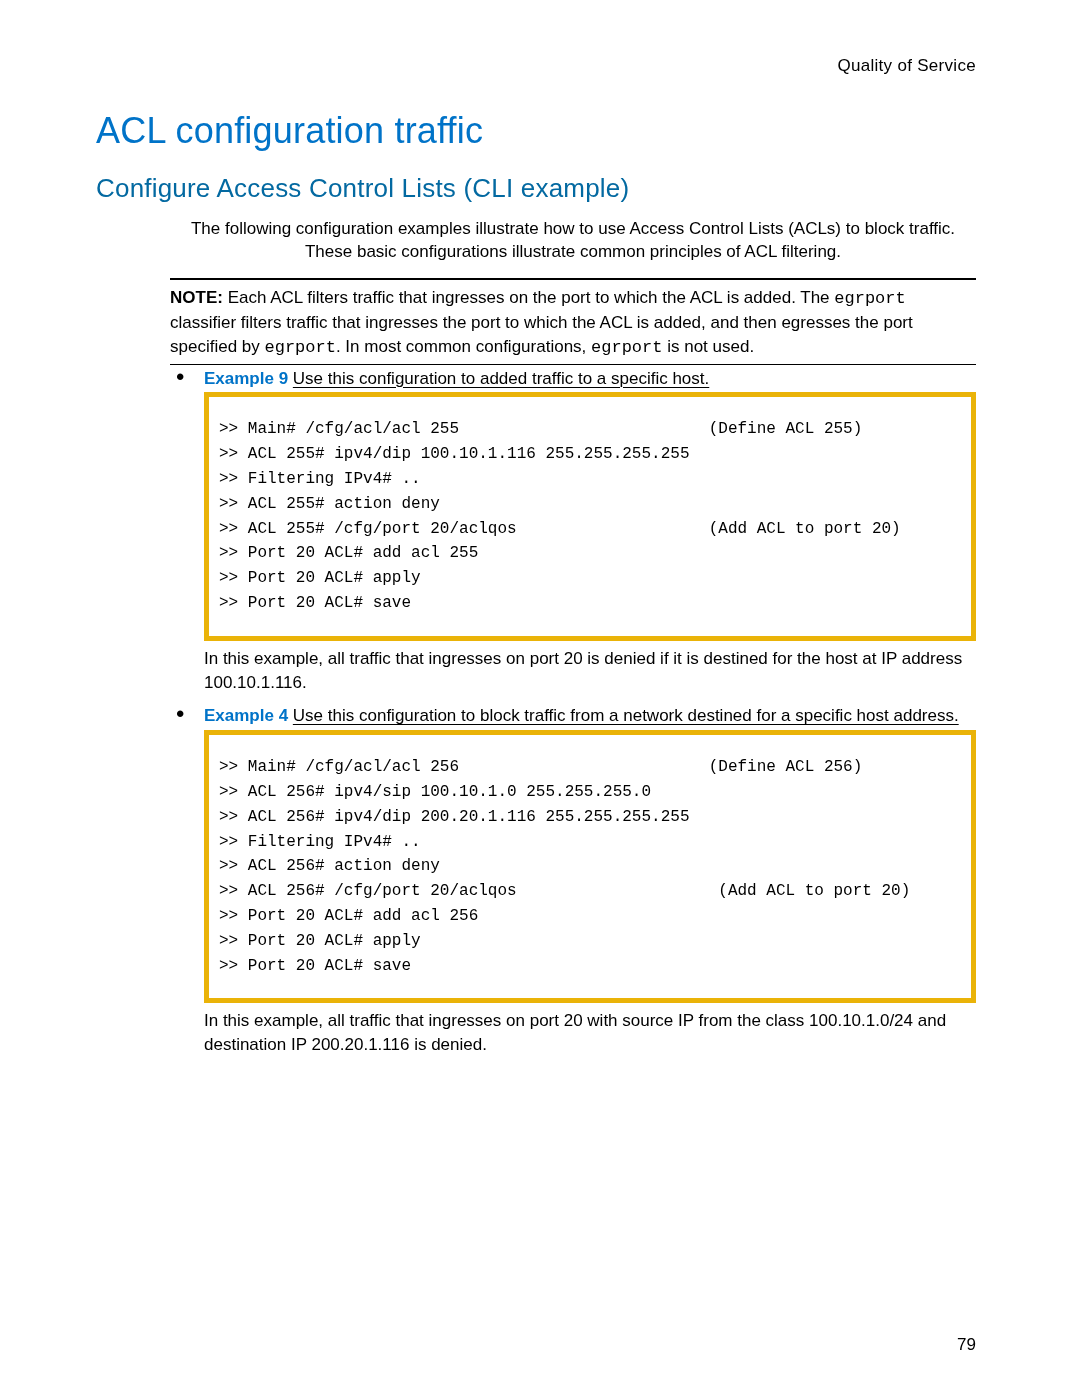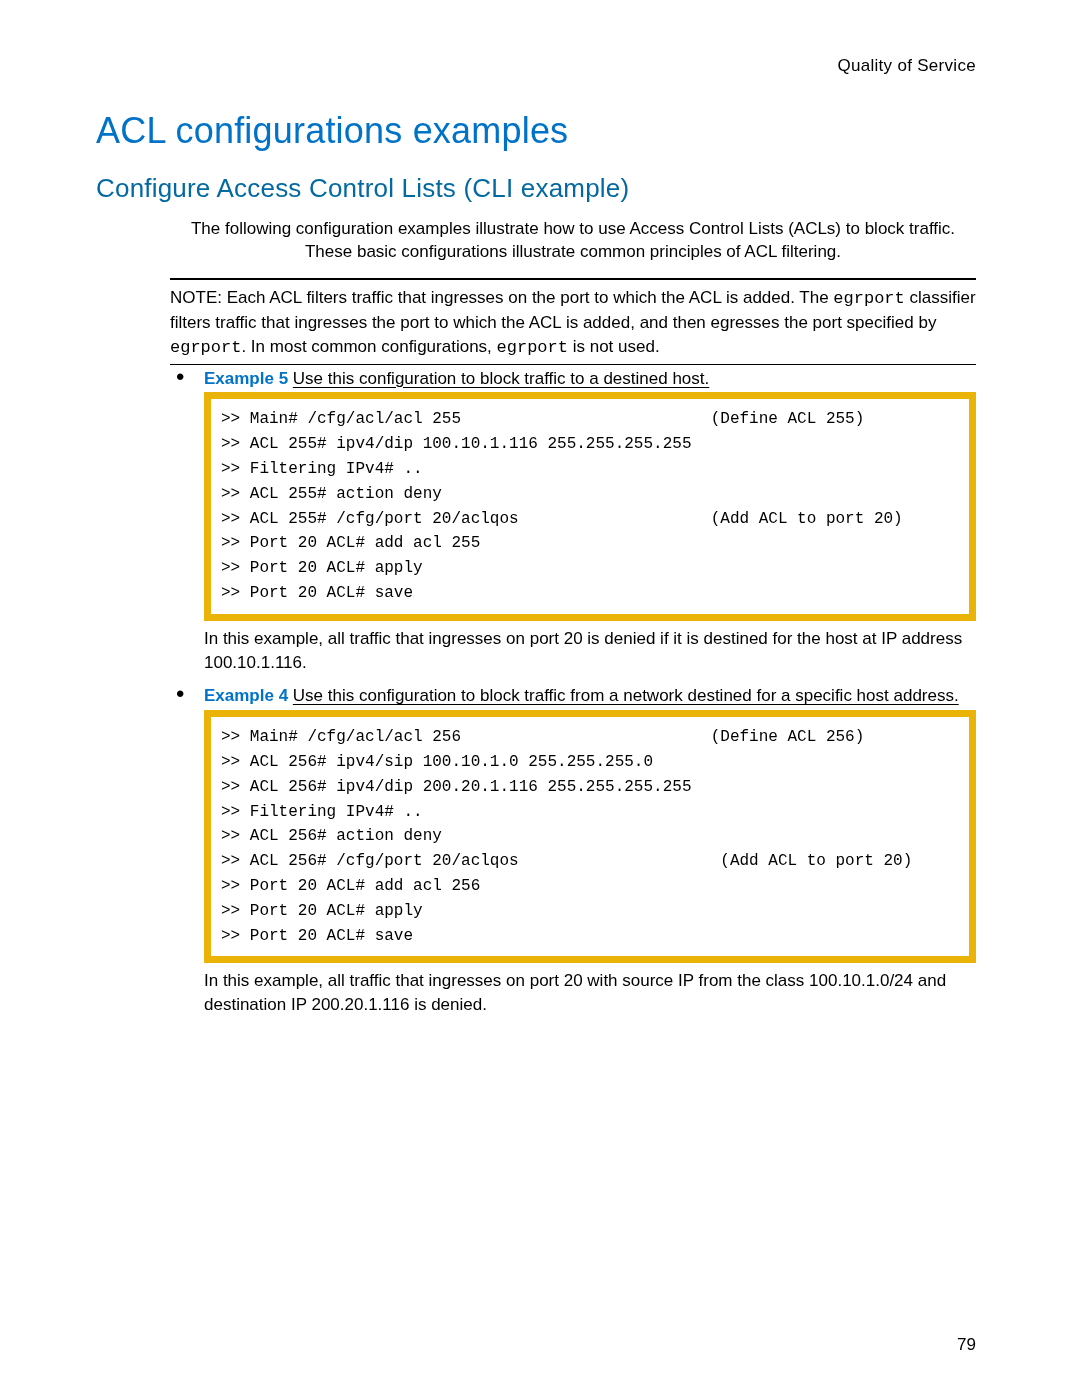"ACL configurations examples" h1.section-title { text: configurations examples -> configuration traffic }
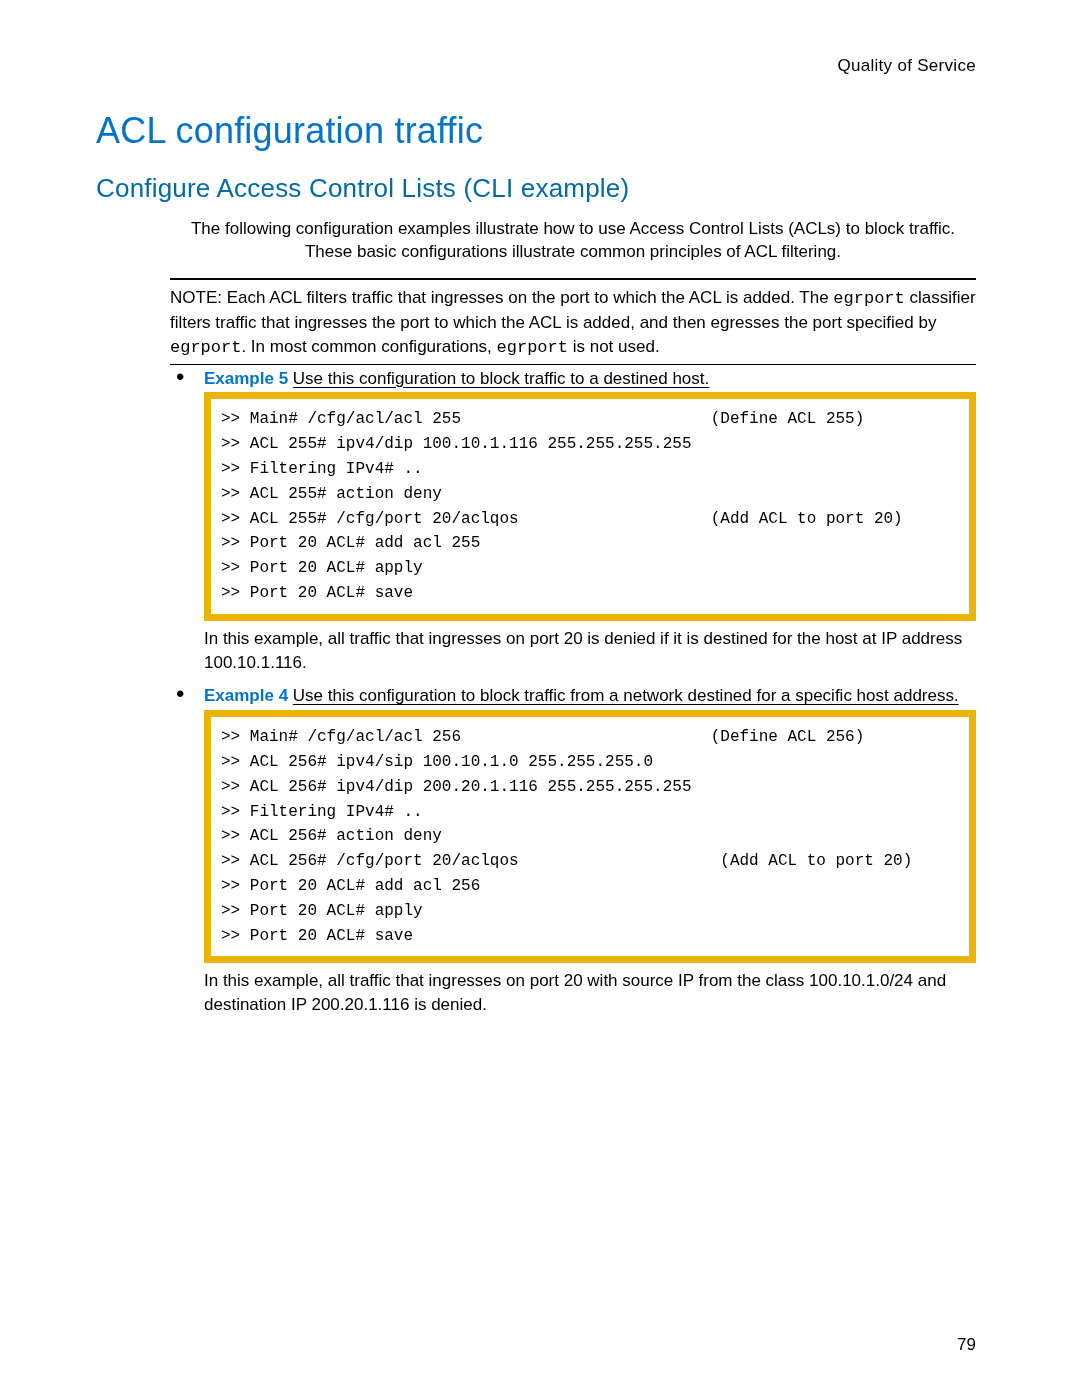"NOTE:" .note strong { font-weight: 400 -> 700 }
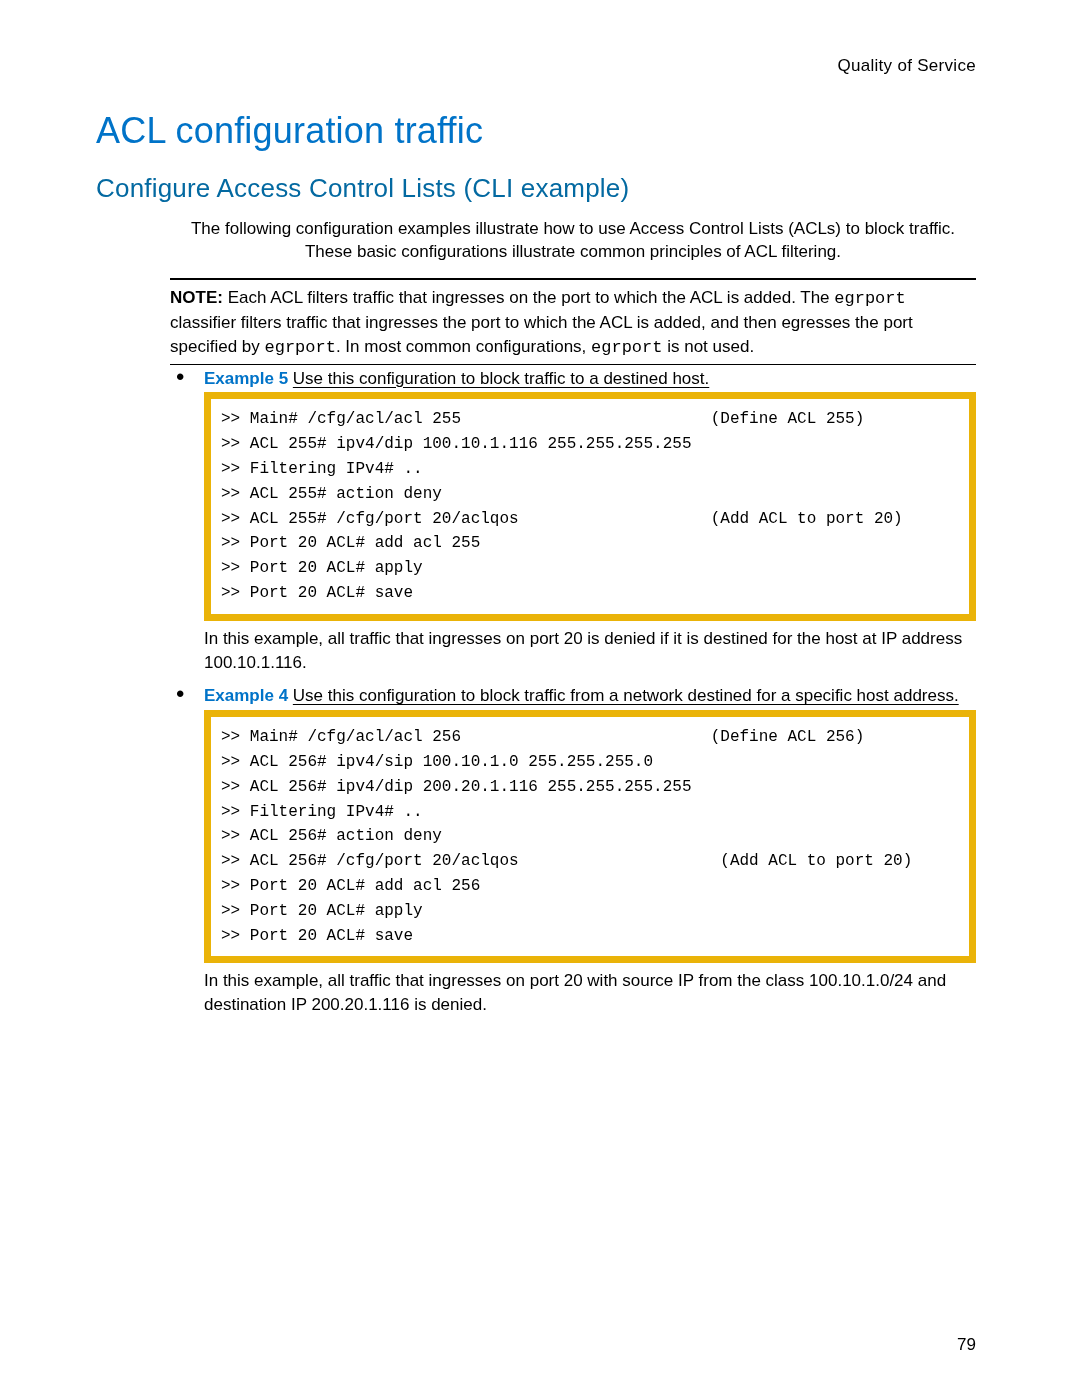"Example 5" span.example-label { text: 5 -> 9 }
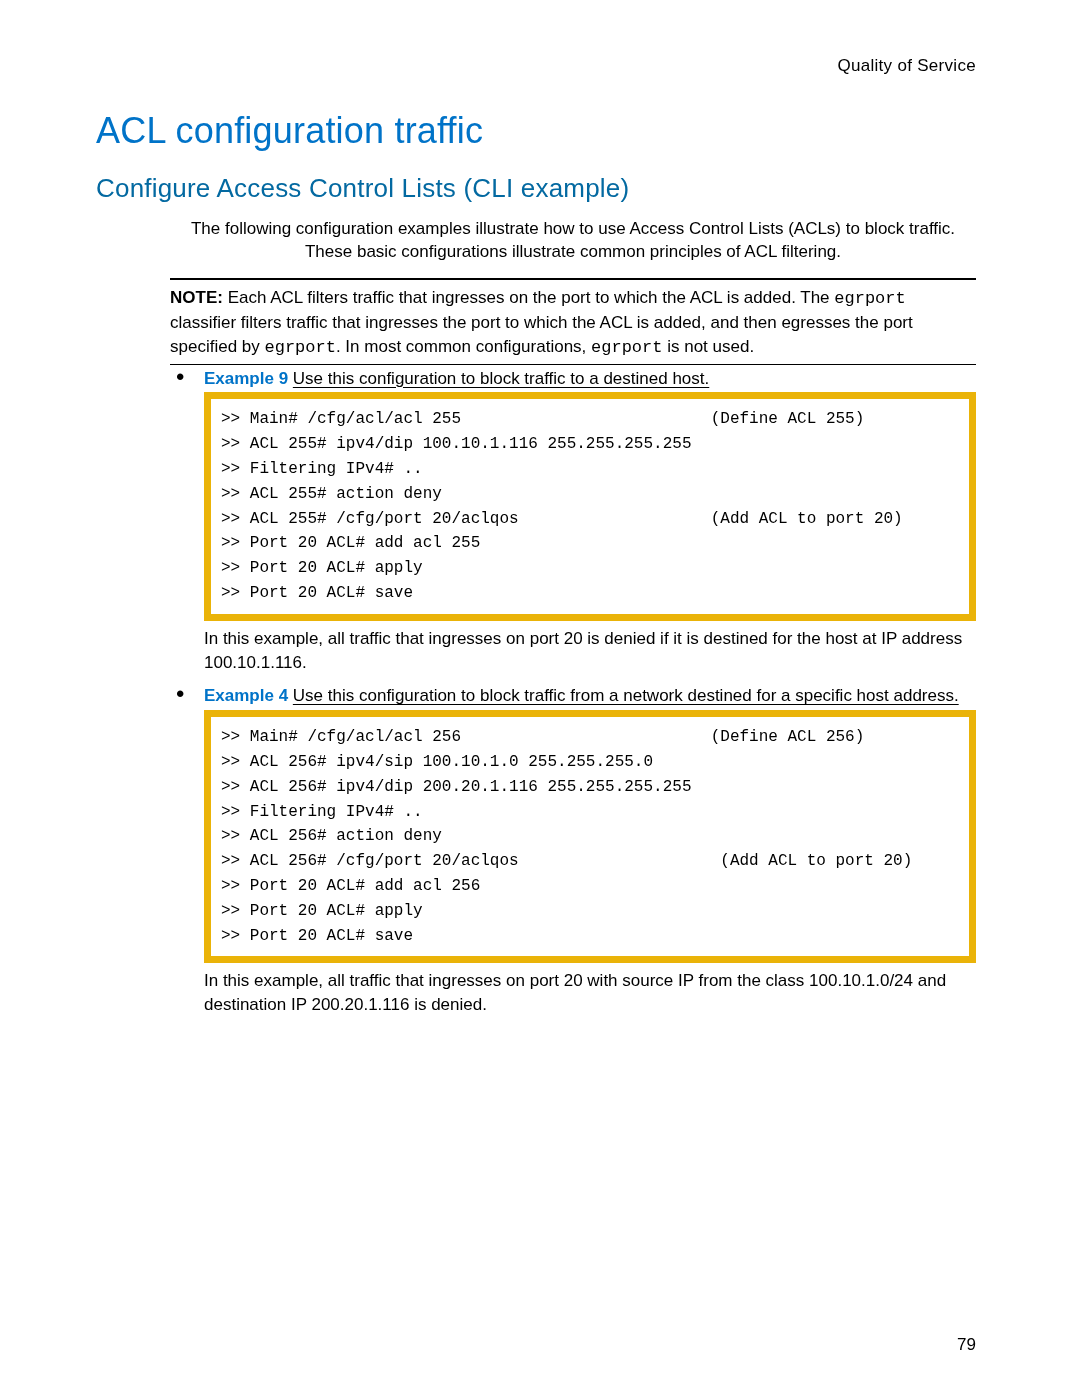"Use this configuration to block traffic to" span.example-desc { text: block traffic to a destined -> added traffic to a specific }
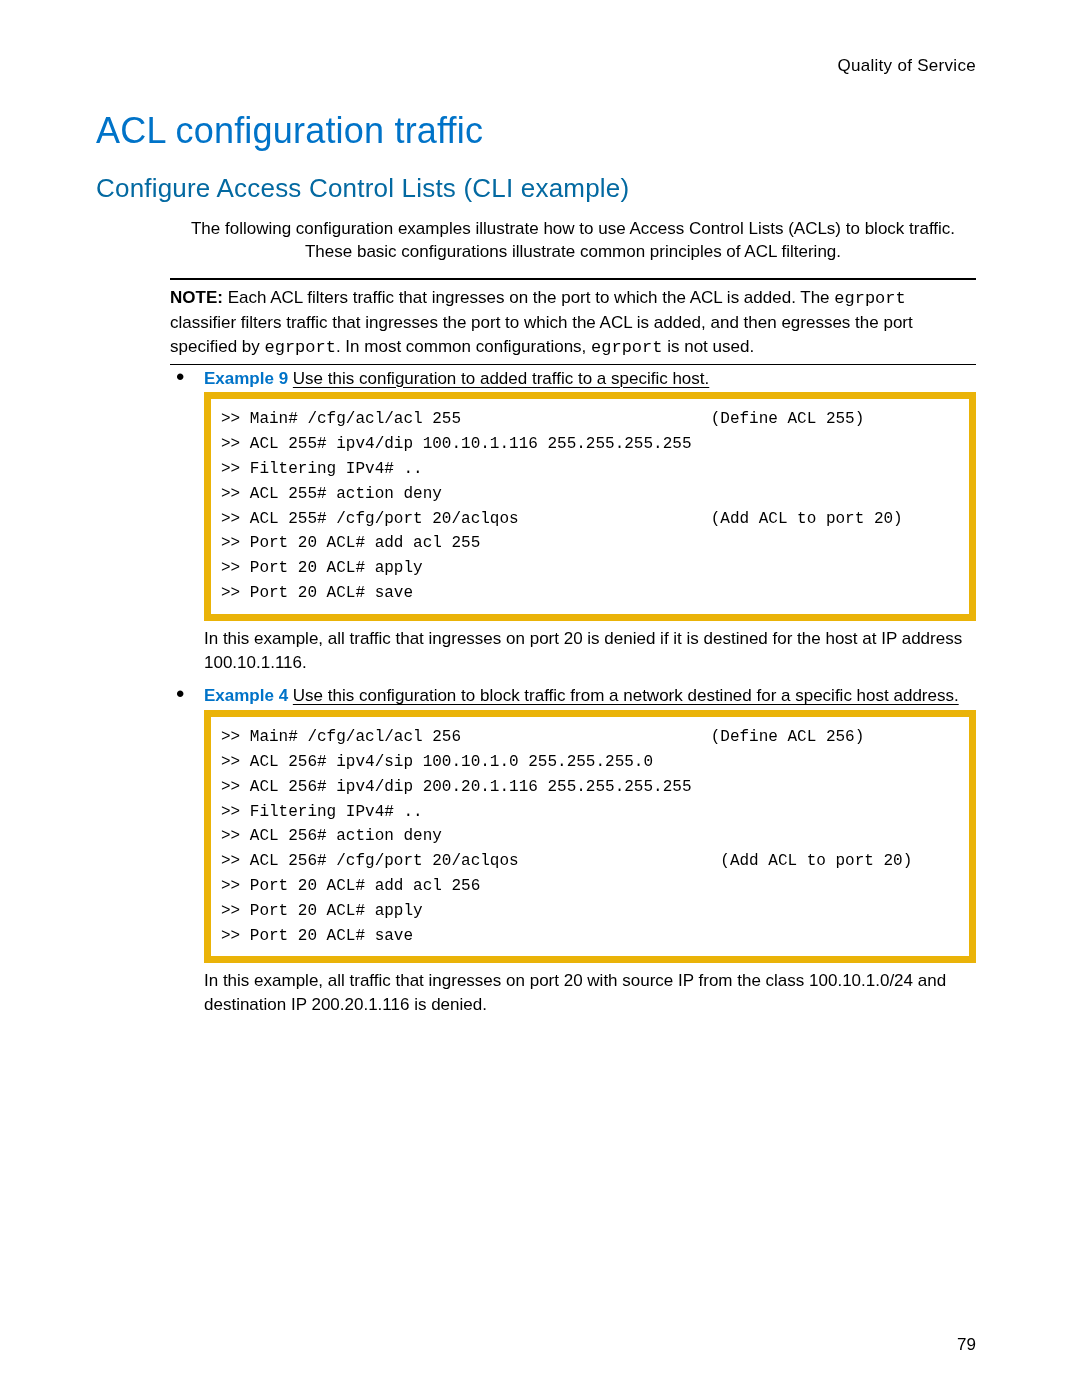">> Main# /cfg/acl/acl 255 (Define" .code-block { border: 7px solid #eab308 -> 5px solid #eab308; padding: 8px 10px -> 20px 10px }
